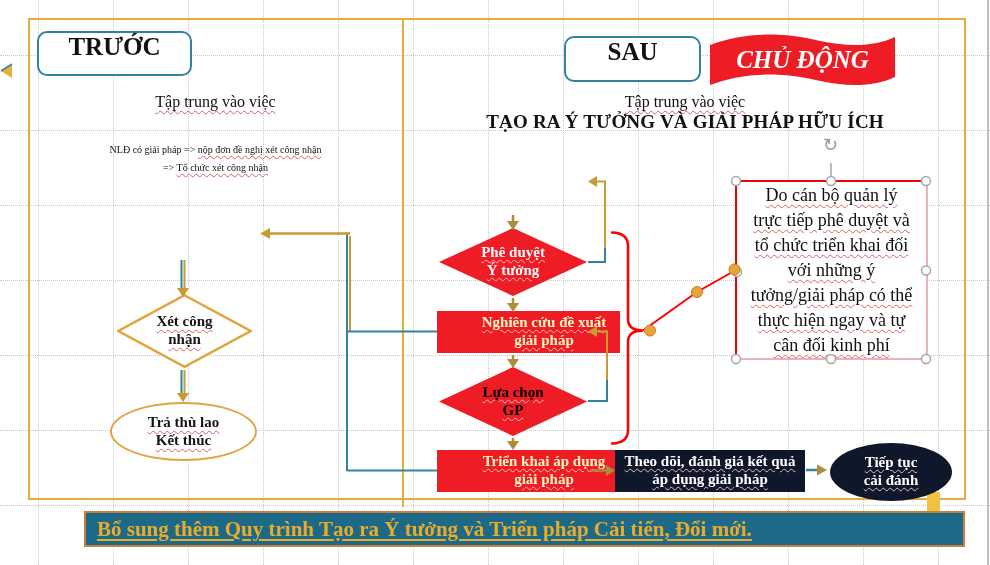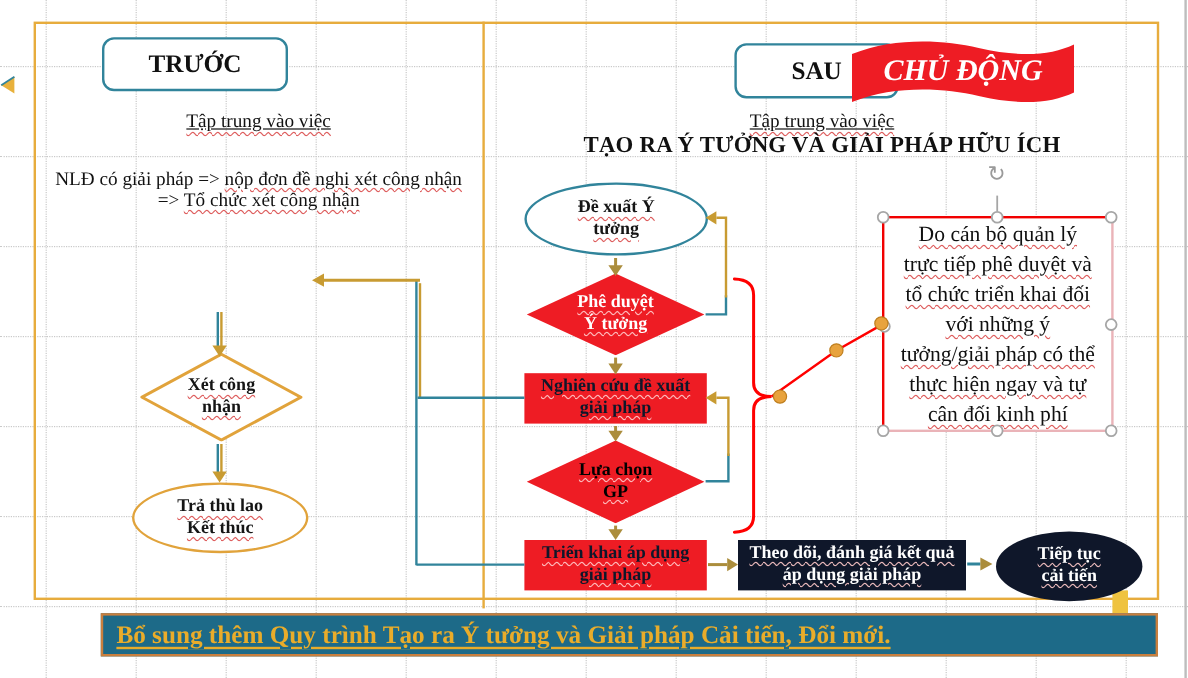"TRƯỚC" .tagbox { align-items: center -> flex-start; font-size: 21px -> 25px; margin-left: 48px -> none }
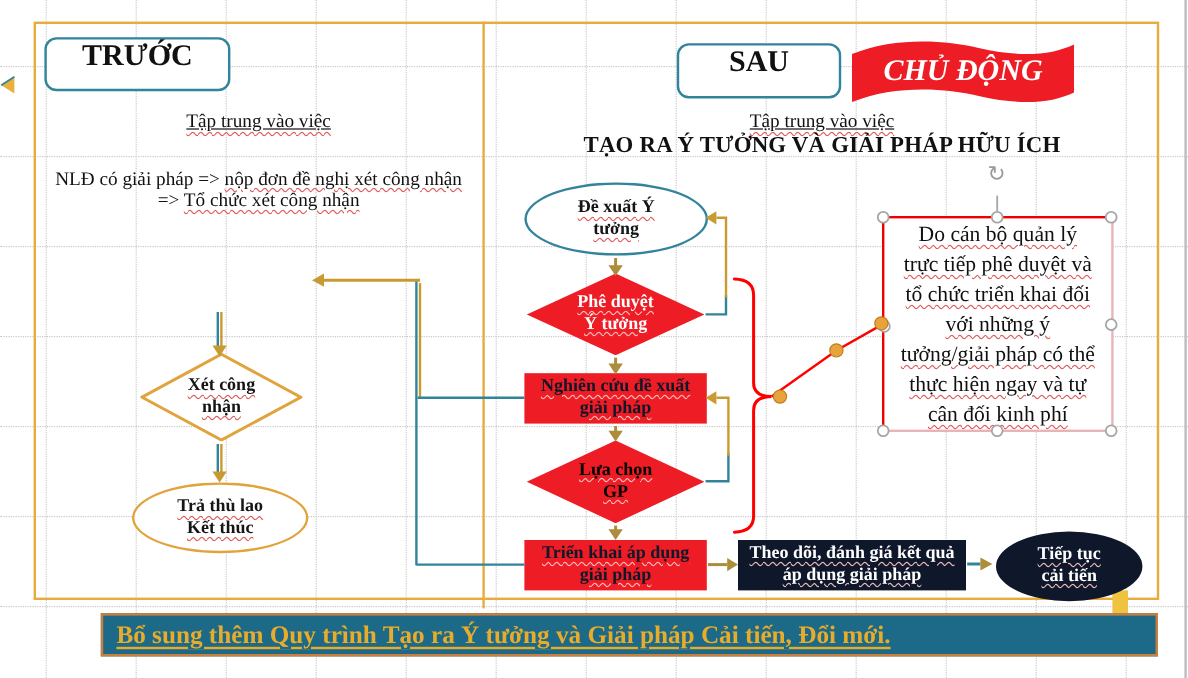"Tập trung vào việc" .subtitle { text-decoration: underline -> none }
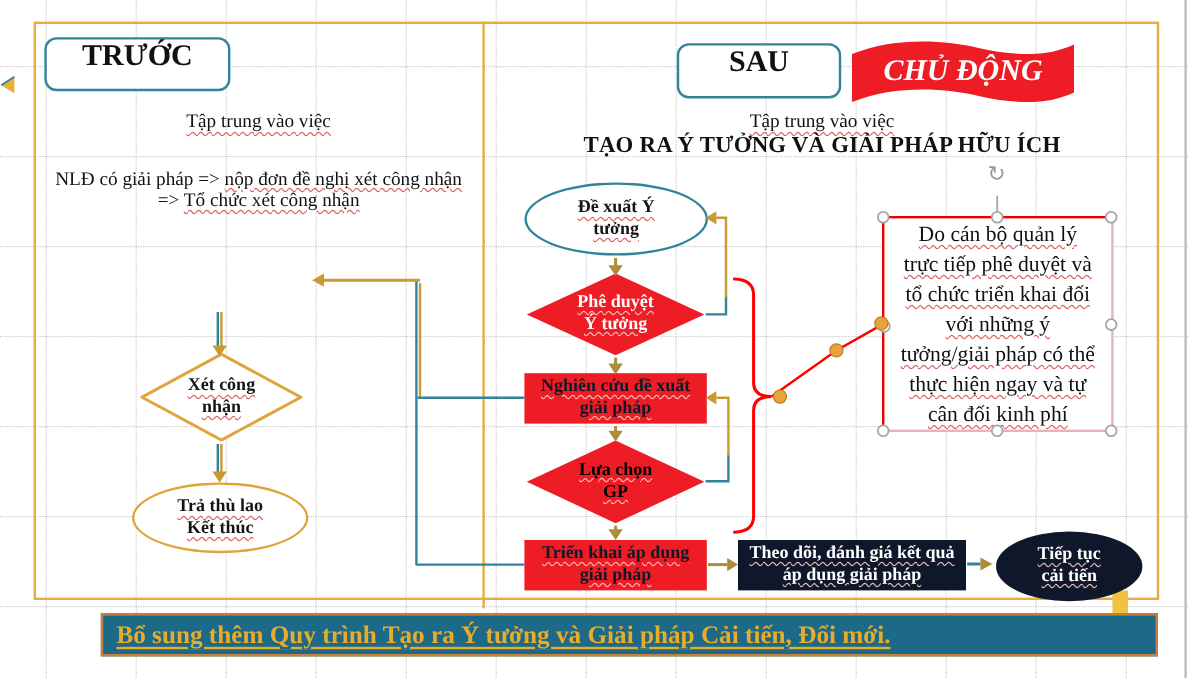"NLĐ có giải pháp =>" .desc { font-size: 16px -> 10px }
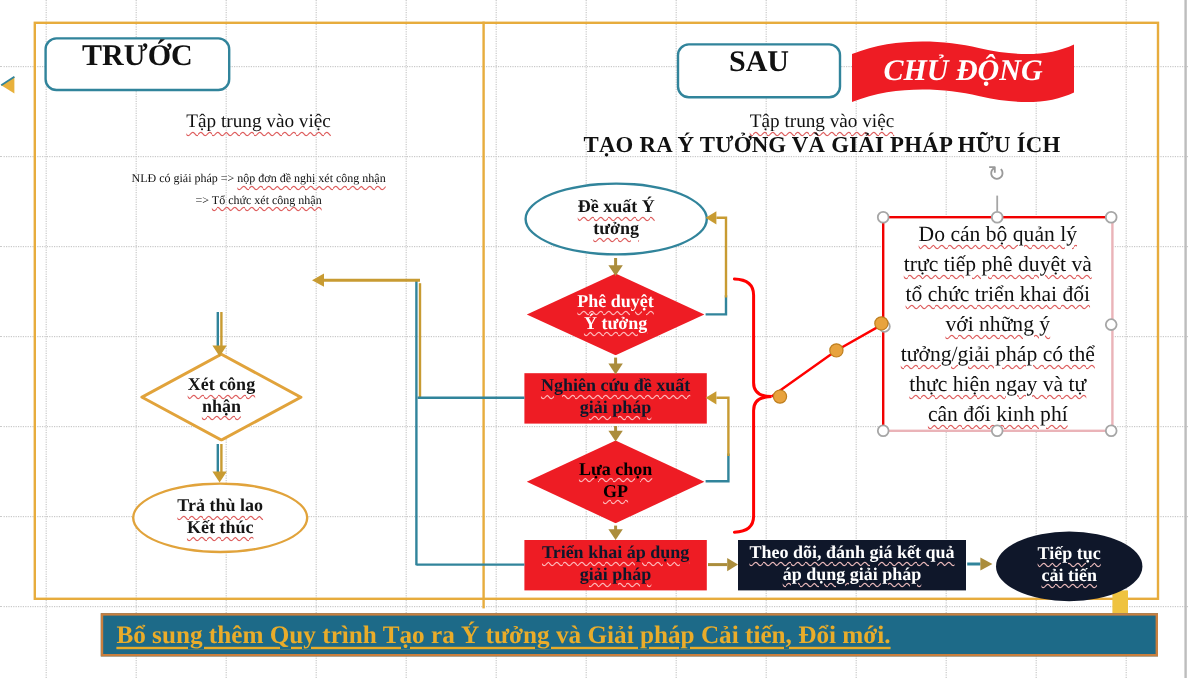"Đề xuất Ý" div.abs { html: <div> <span>Đề xuất Ý tưởng</span> </div> -> none }
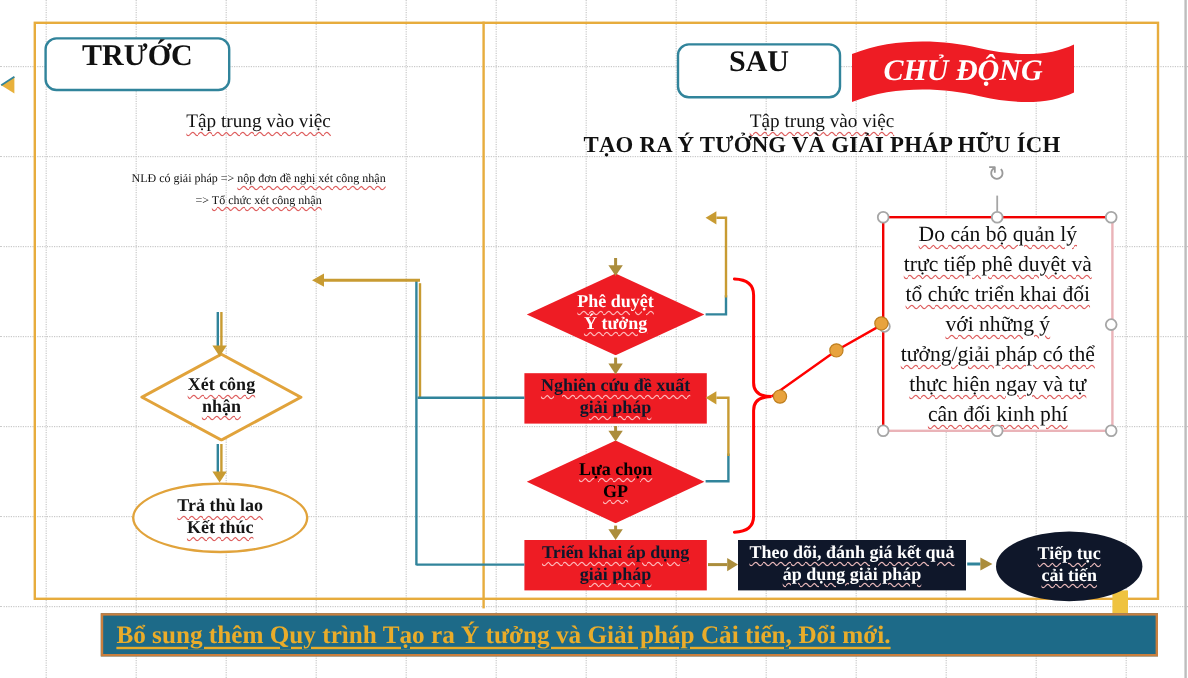"Nghiên cứu đề xuất" .rect-red { color: #0f172a -> #fef9c3; padding-left: none -> 31px }
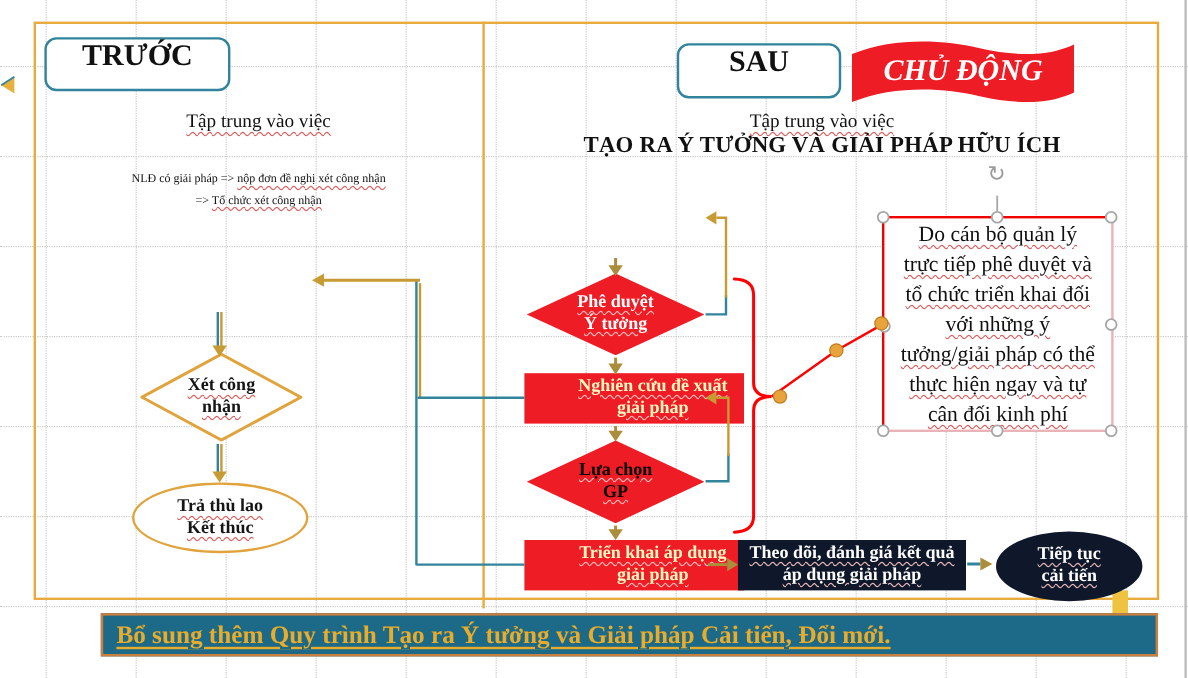"Tiếp tục" span.sqw { text: tiến -> đánh }
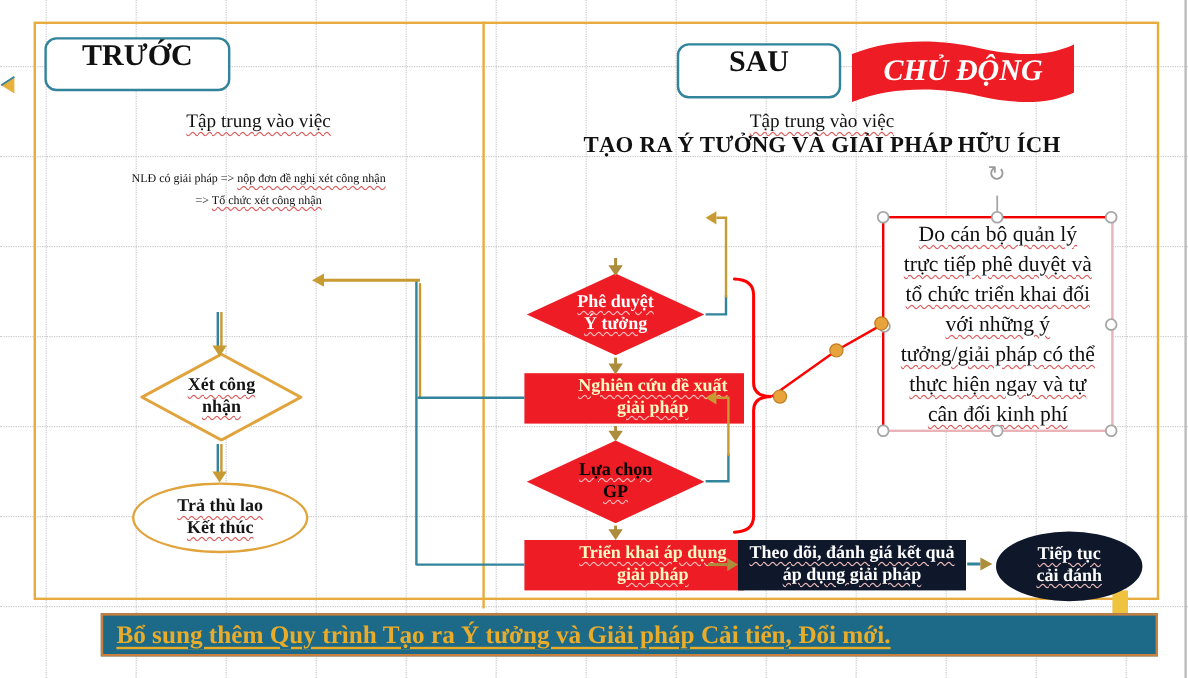"Bổ sung thêm Quy trình" span.footer-text { text: Giải -> Triển }
